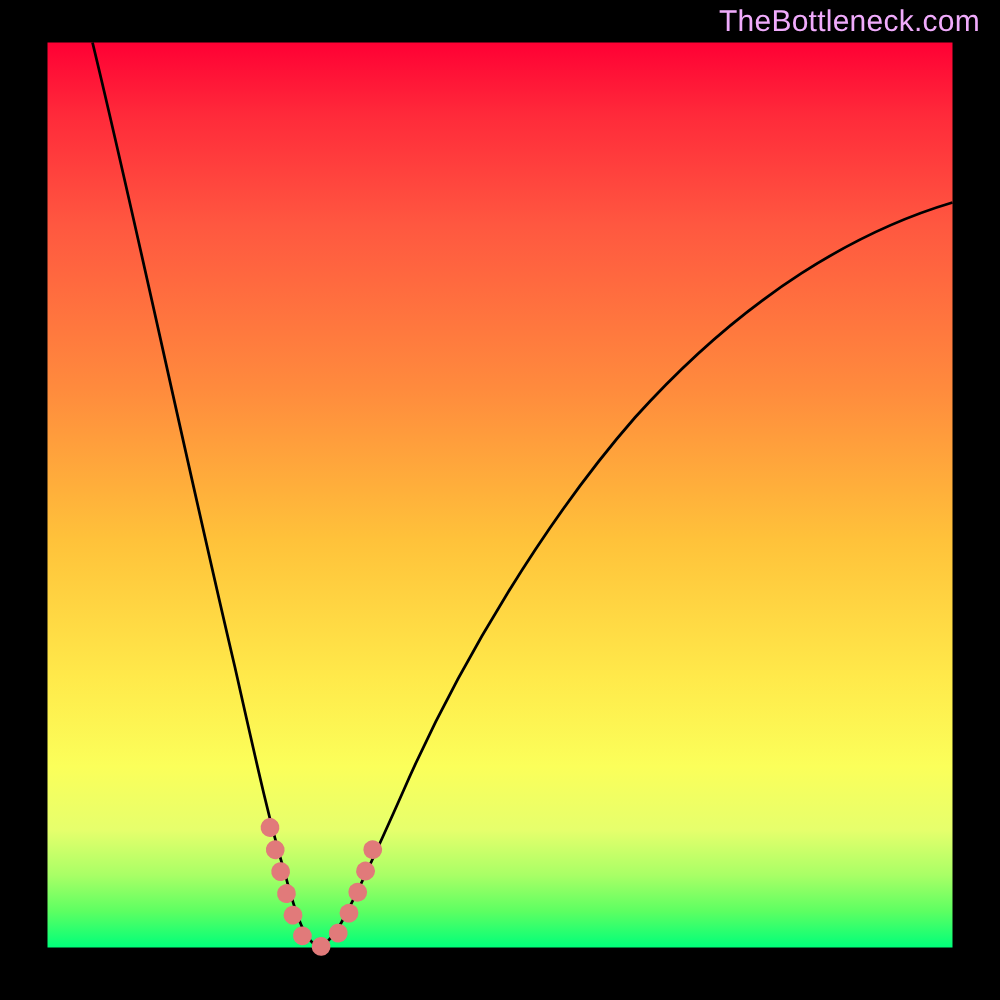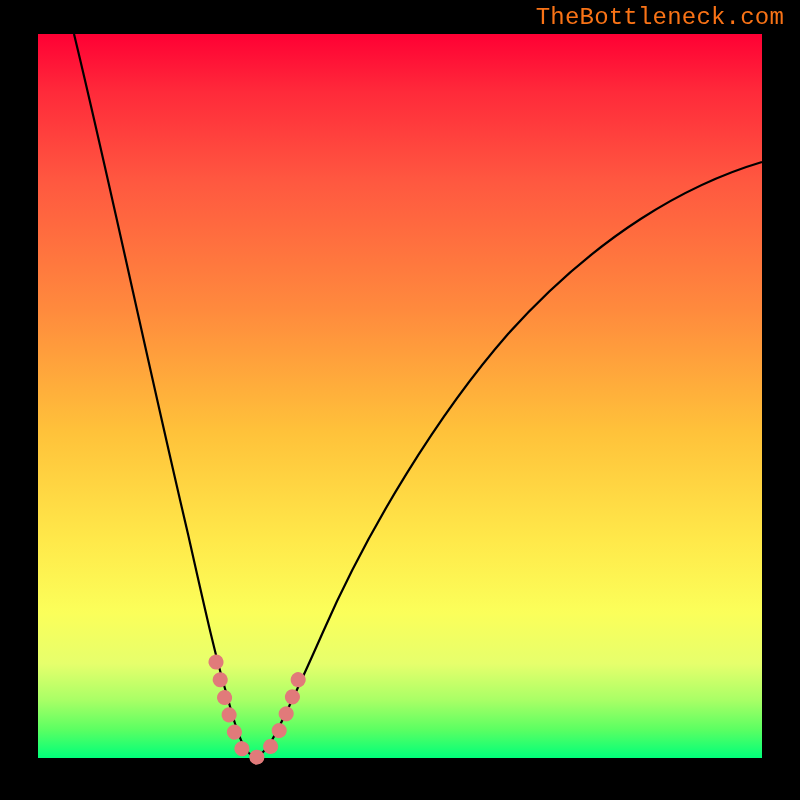"TheBottleneck.com" .watermark { color: #f97316 -> #f0abfc; font-family: Liberation Mono, monospace -> Liberation Sans, sans-serif }
